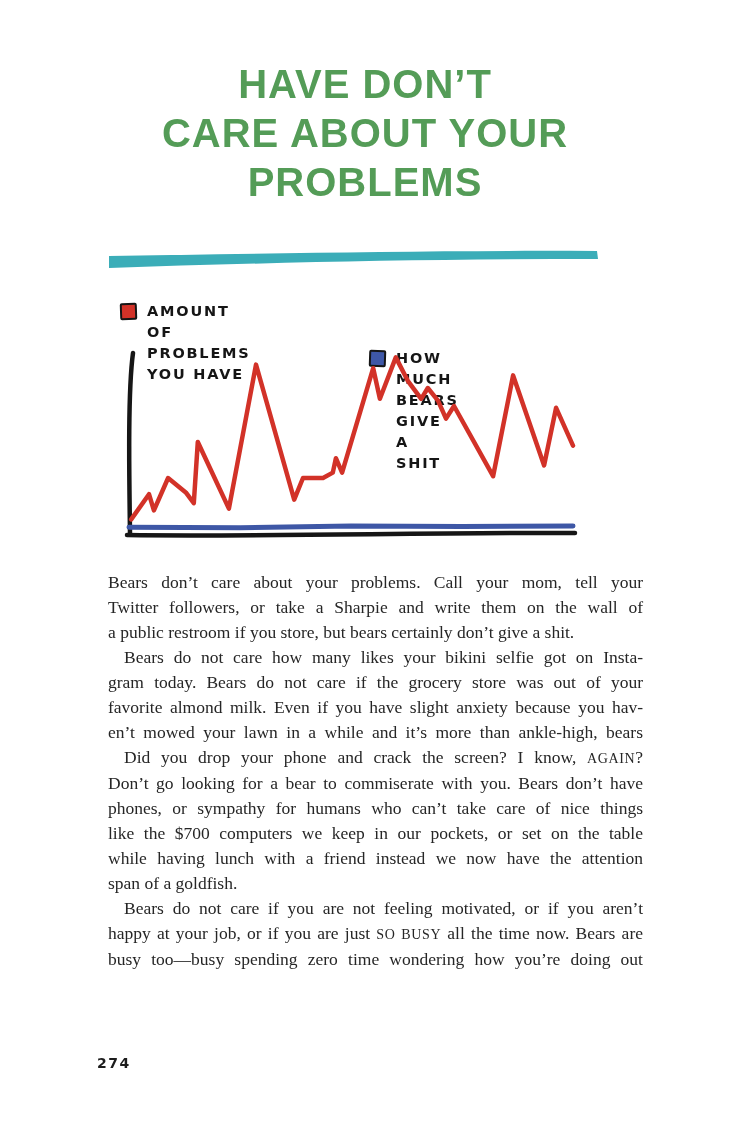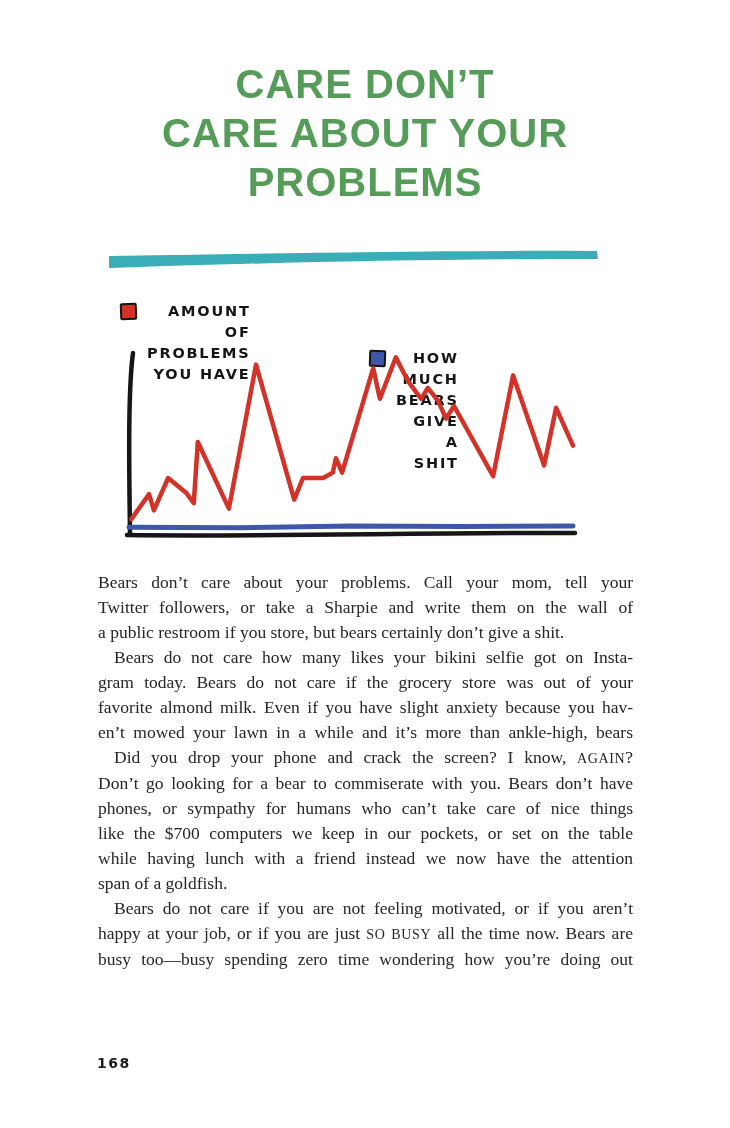"CARE DON’T" div { text: CARE -> HAVE }
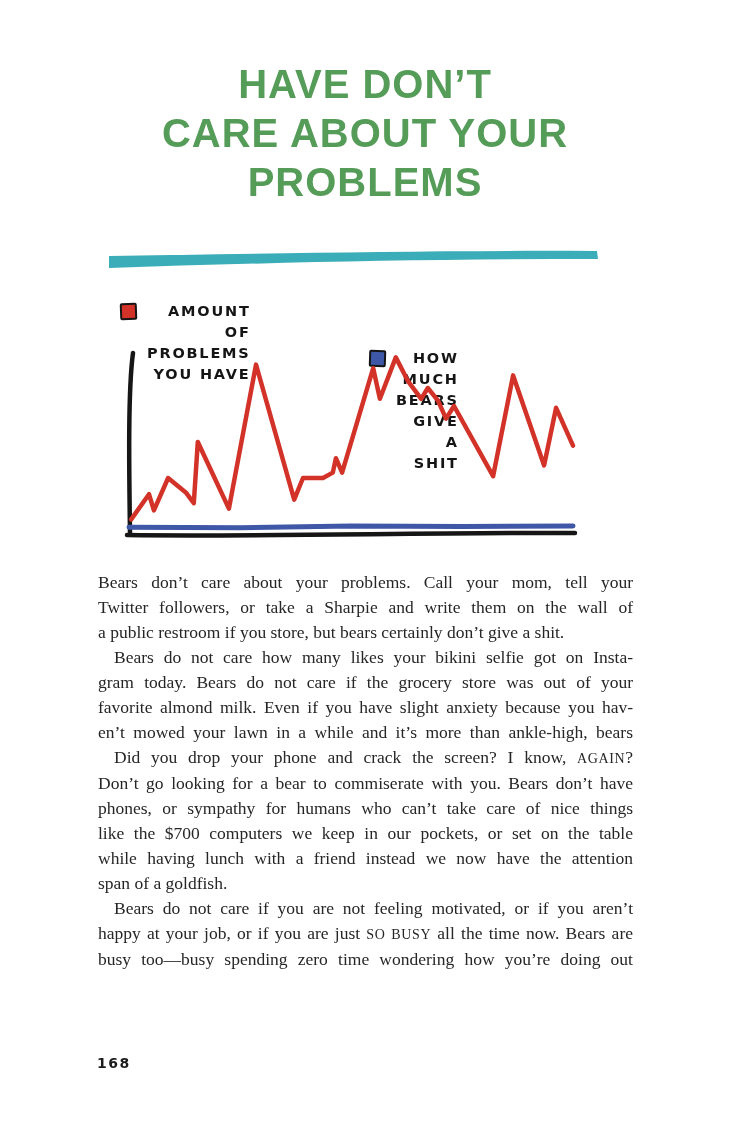"AMOUNT OF PROBLEMS" .legend-text { text-align: right -> left }
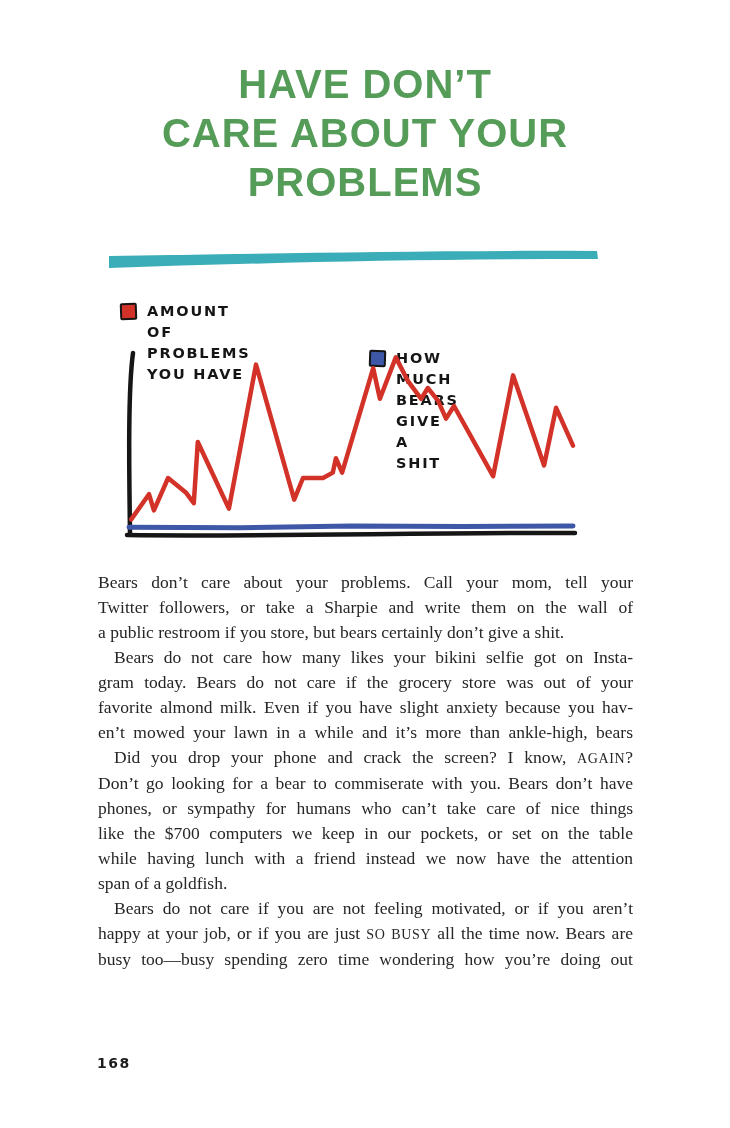"Bears don’t care about your" .body-text { left: 98px -> 108px }
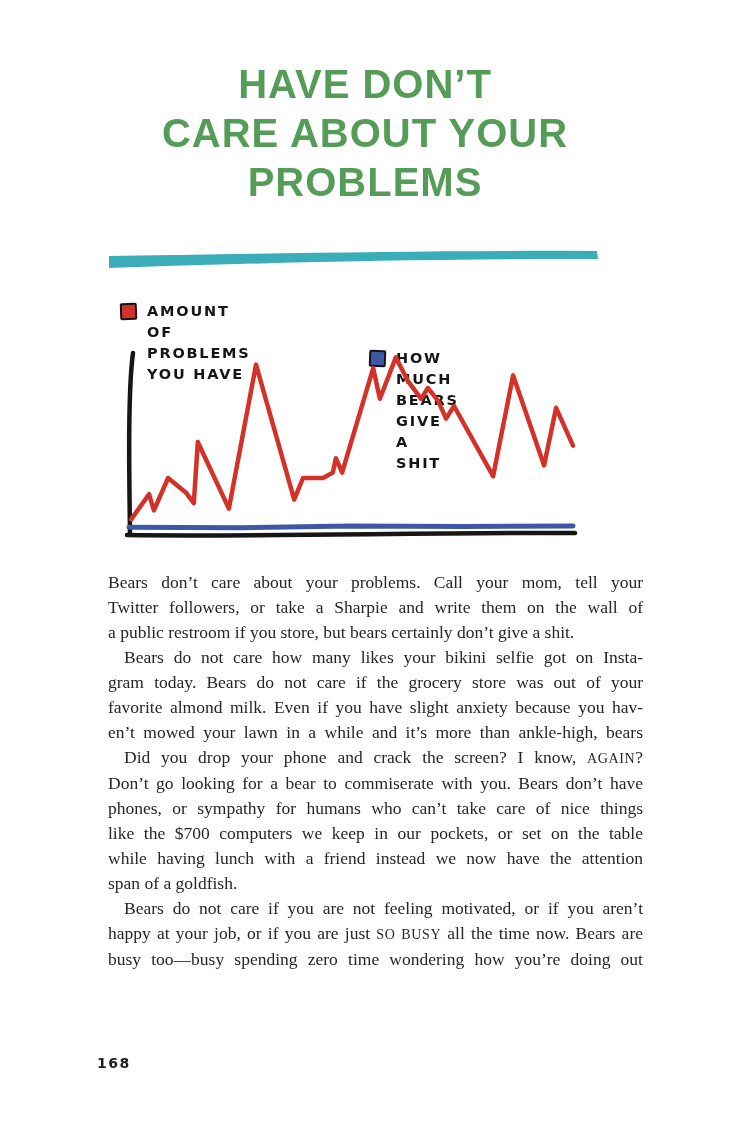"168" div.pagenum { text: 168 -> 274 }
